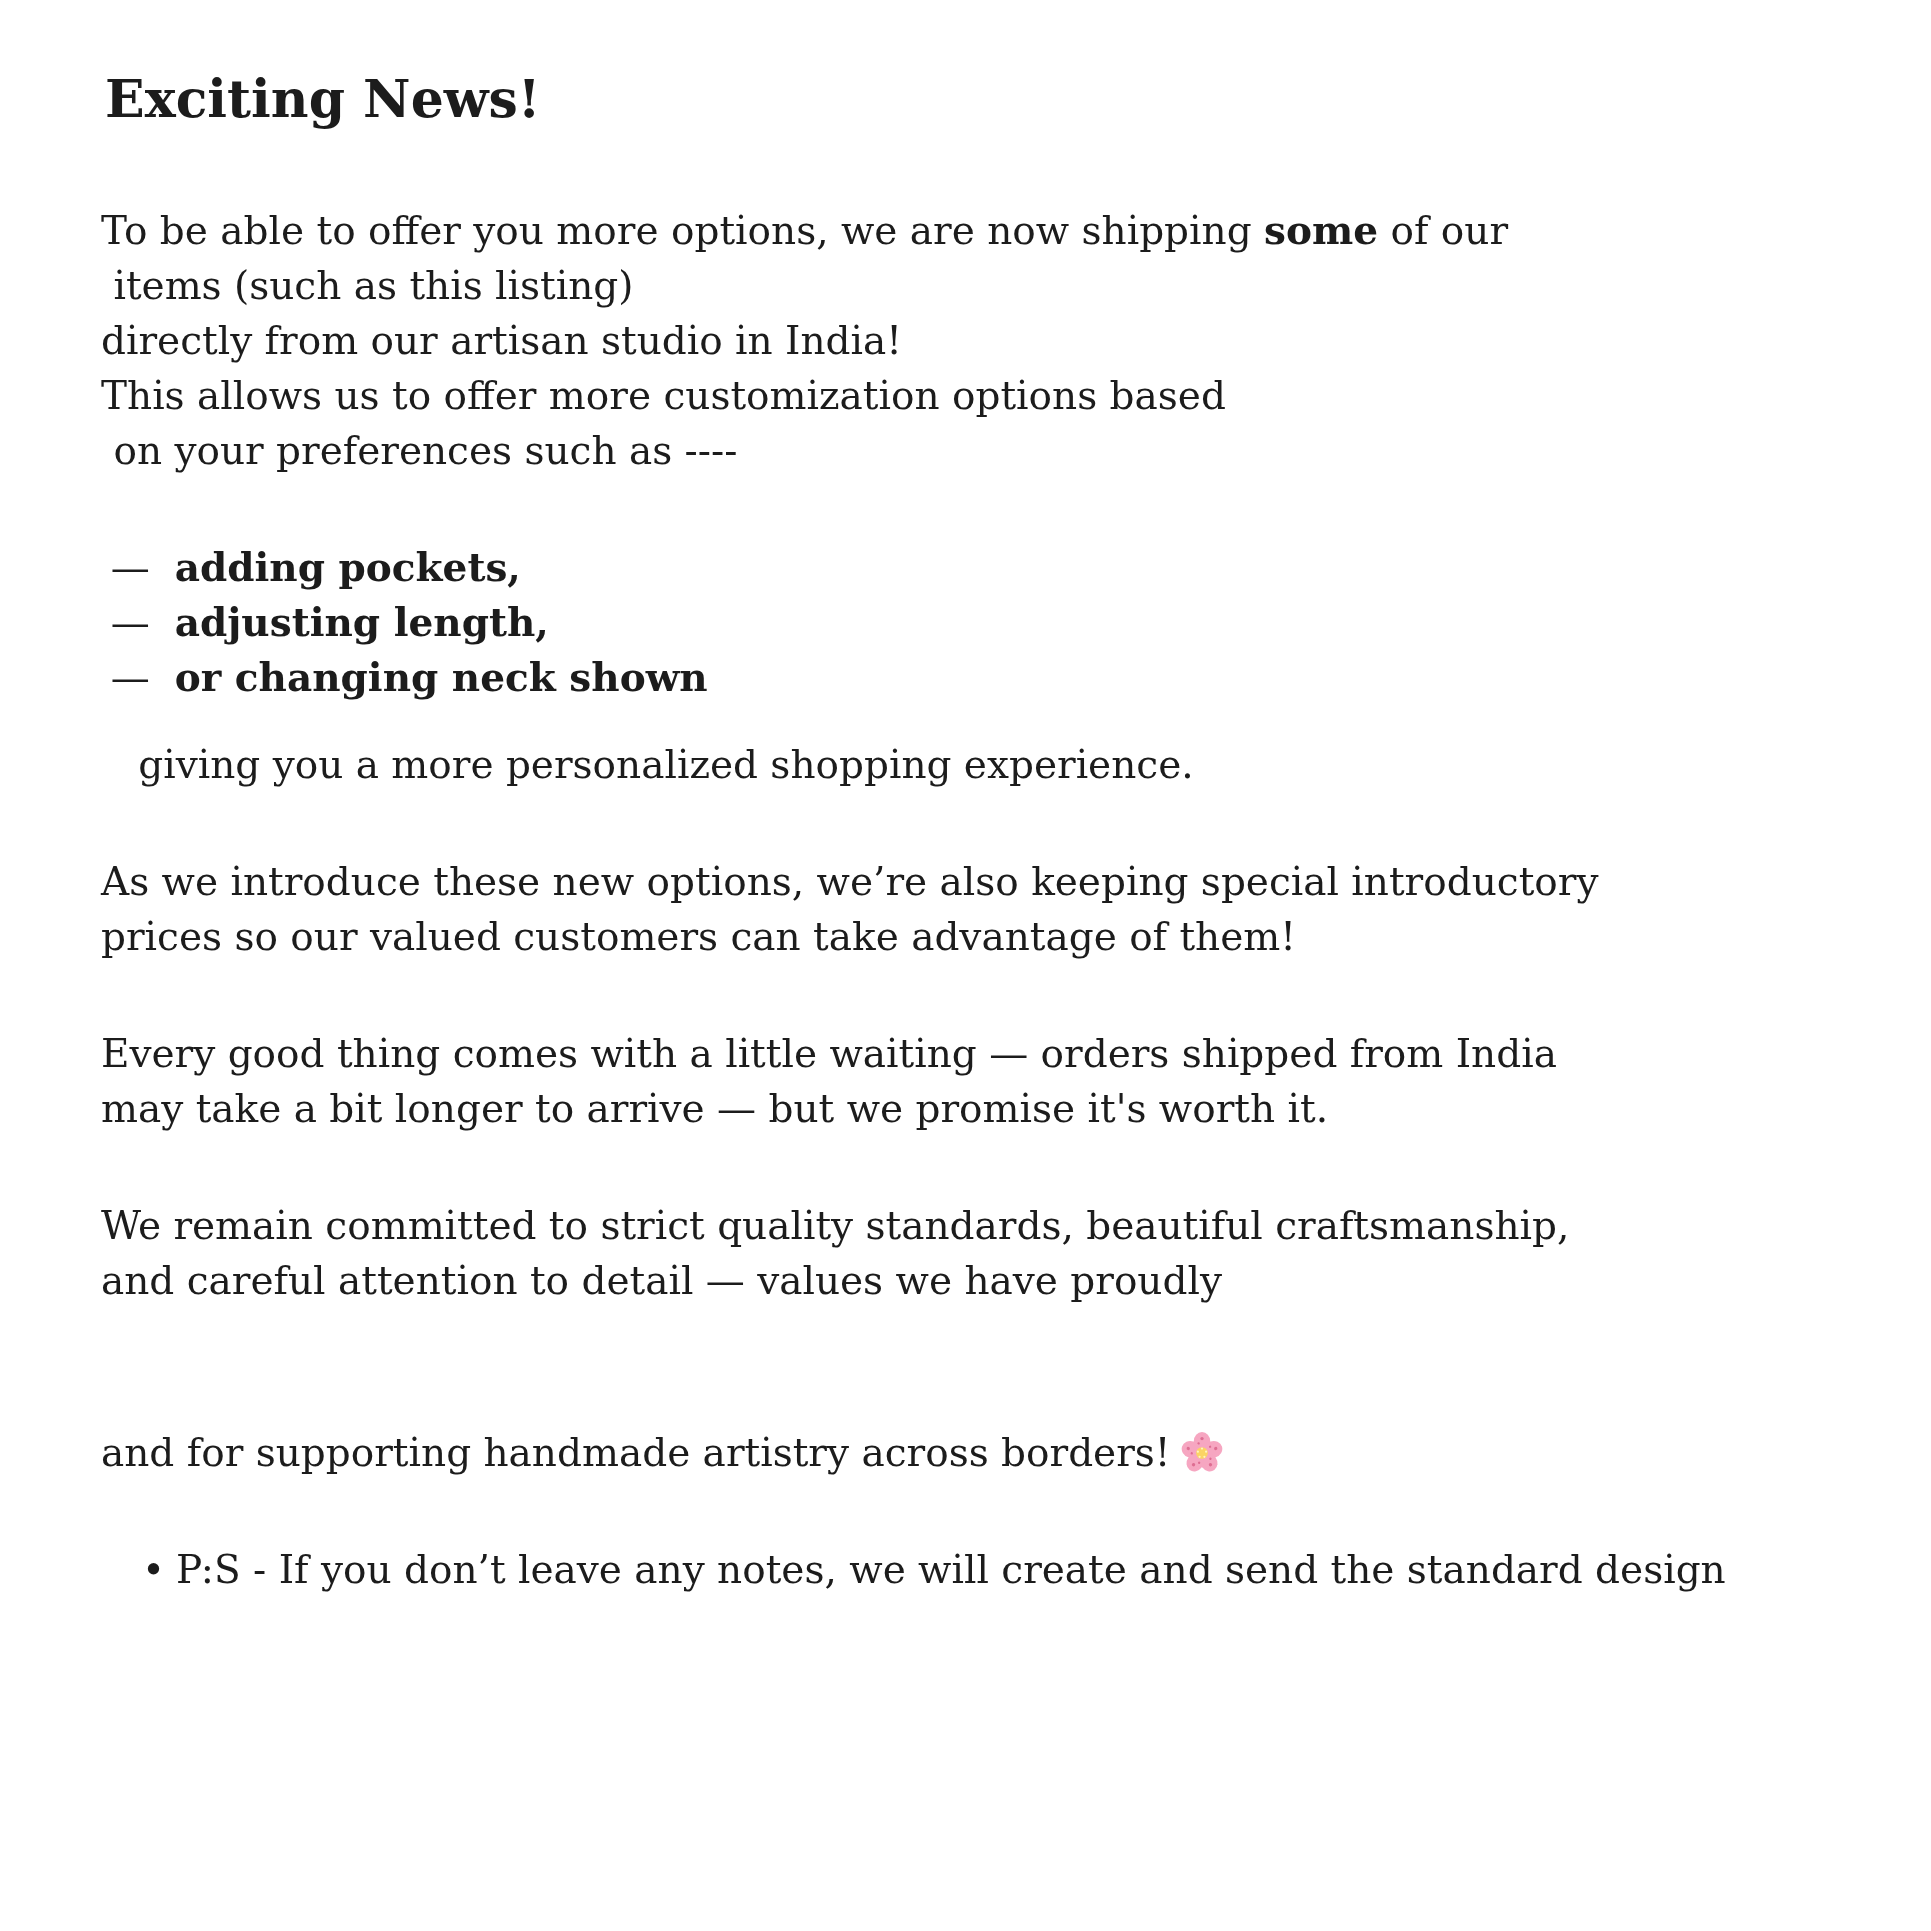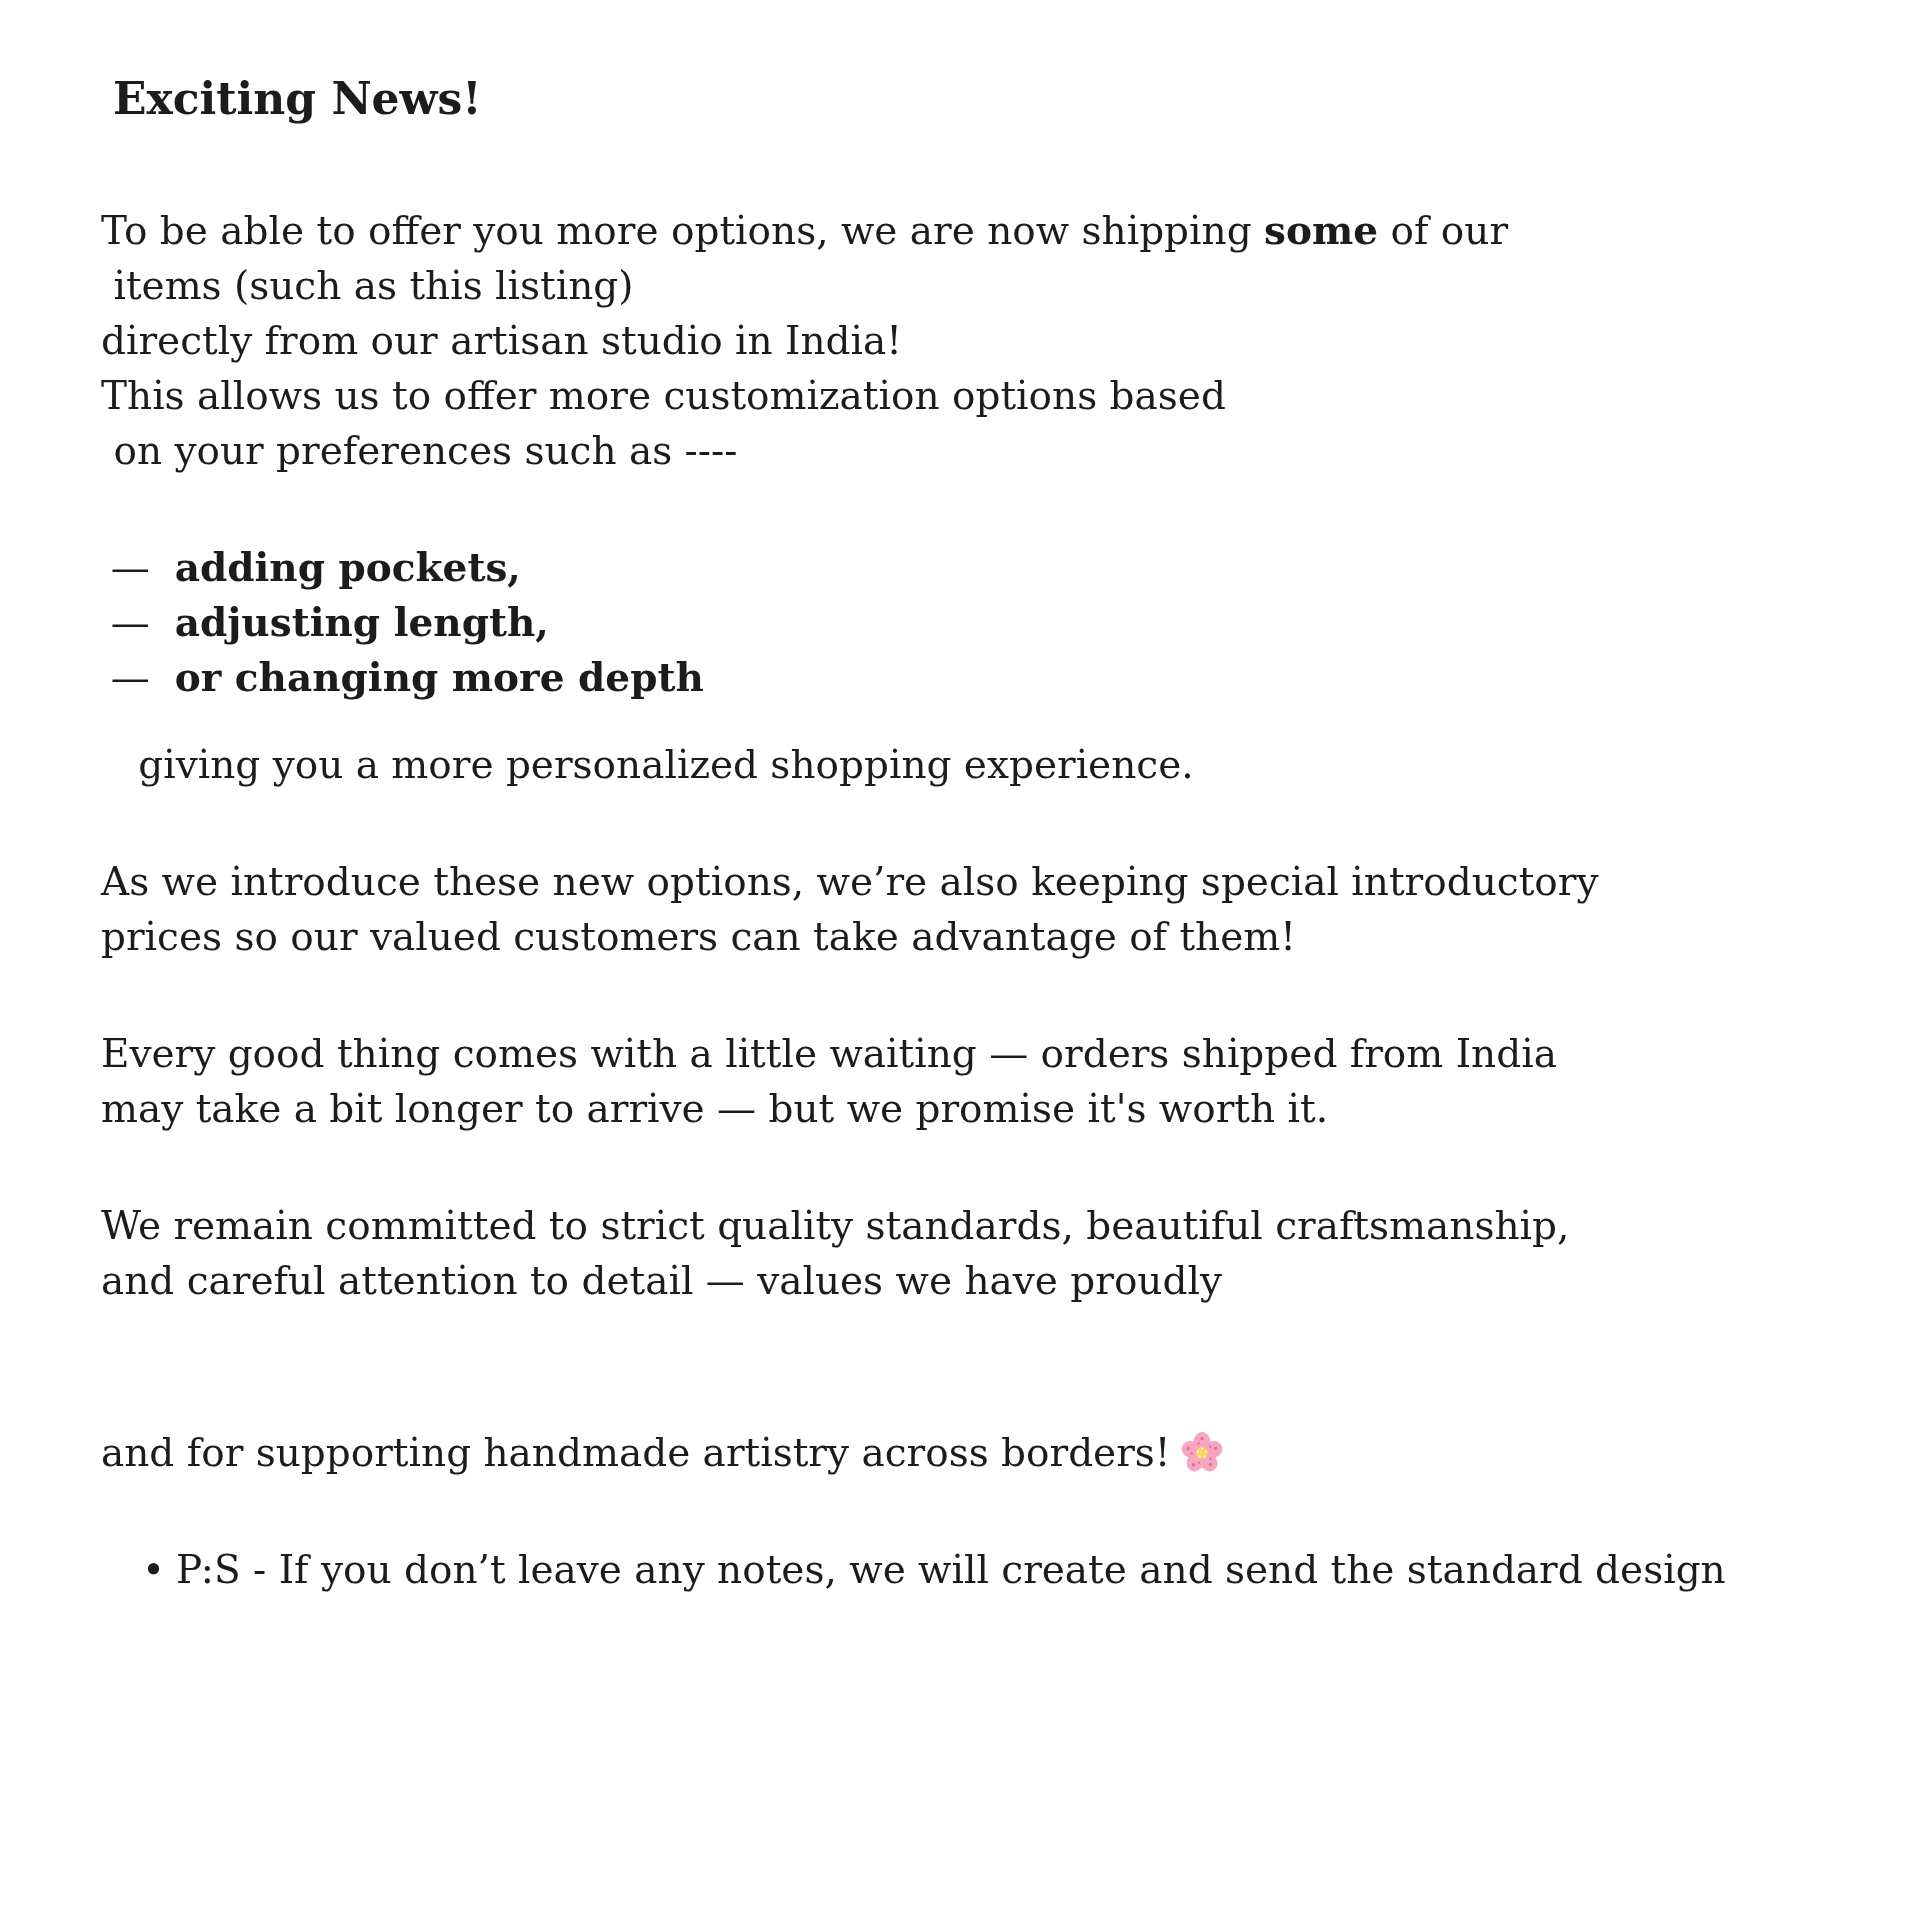"Exciting News!" .heading { font-size: 44px -> 52px; margin: 0 0 73px 12px -> 0 0 73px 4px }
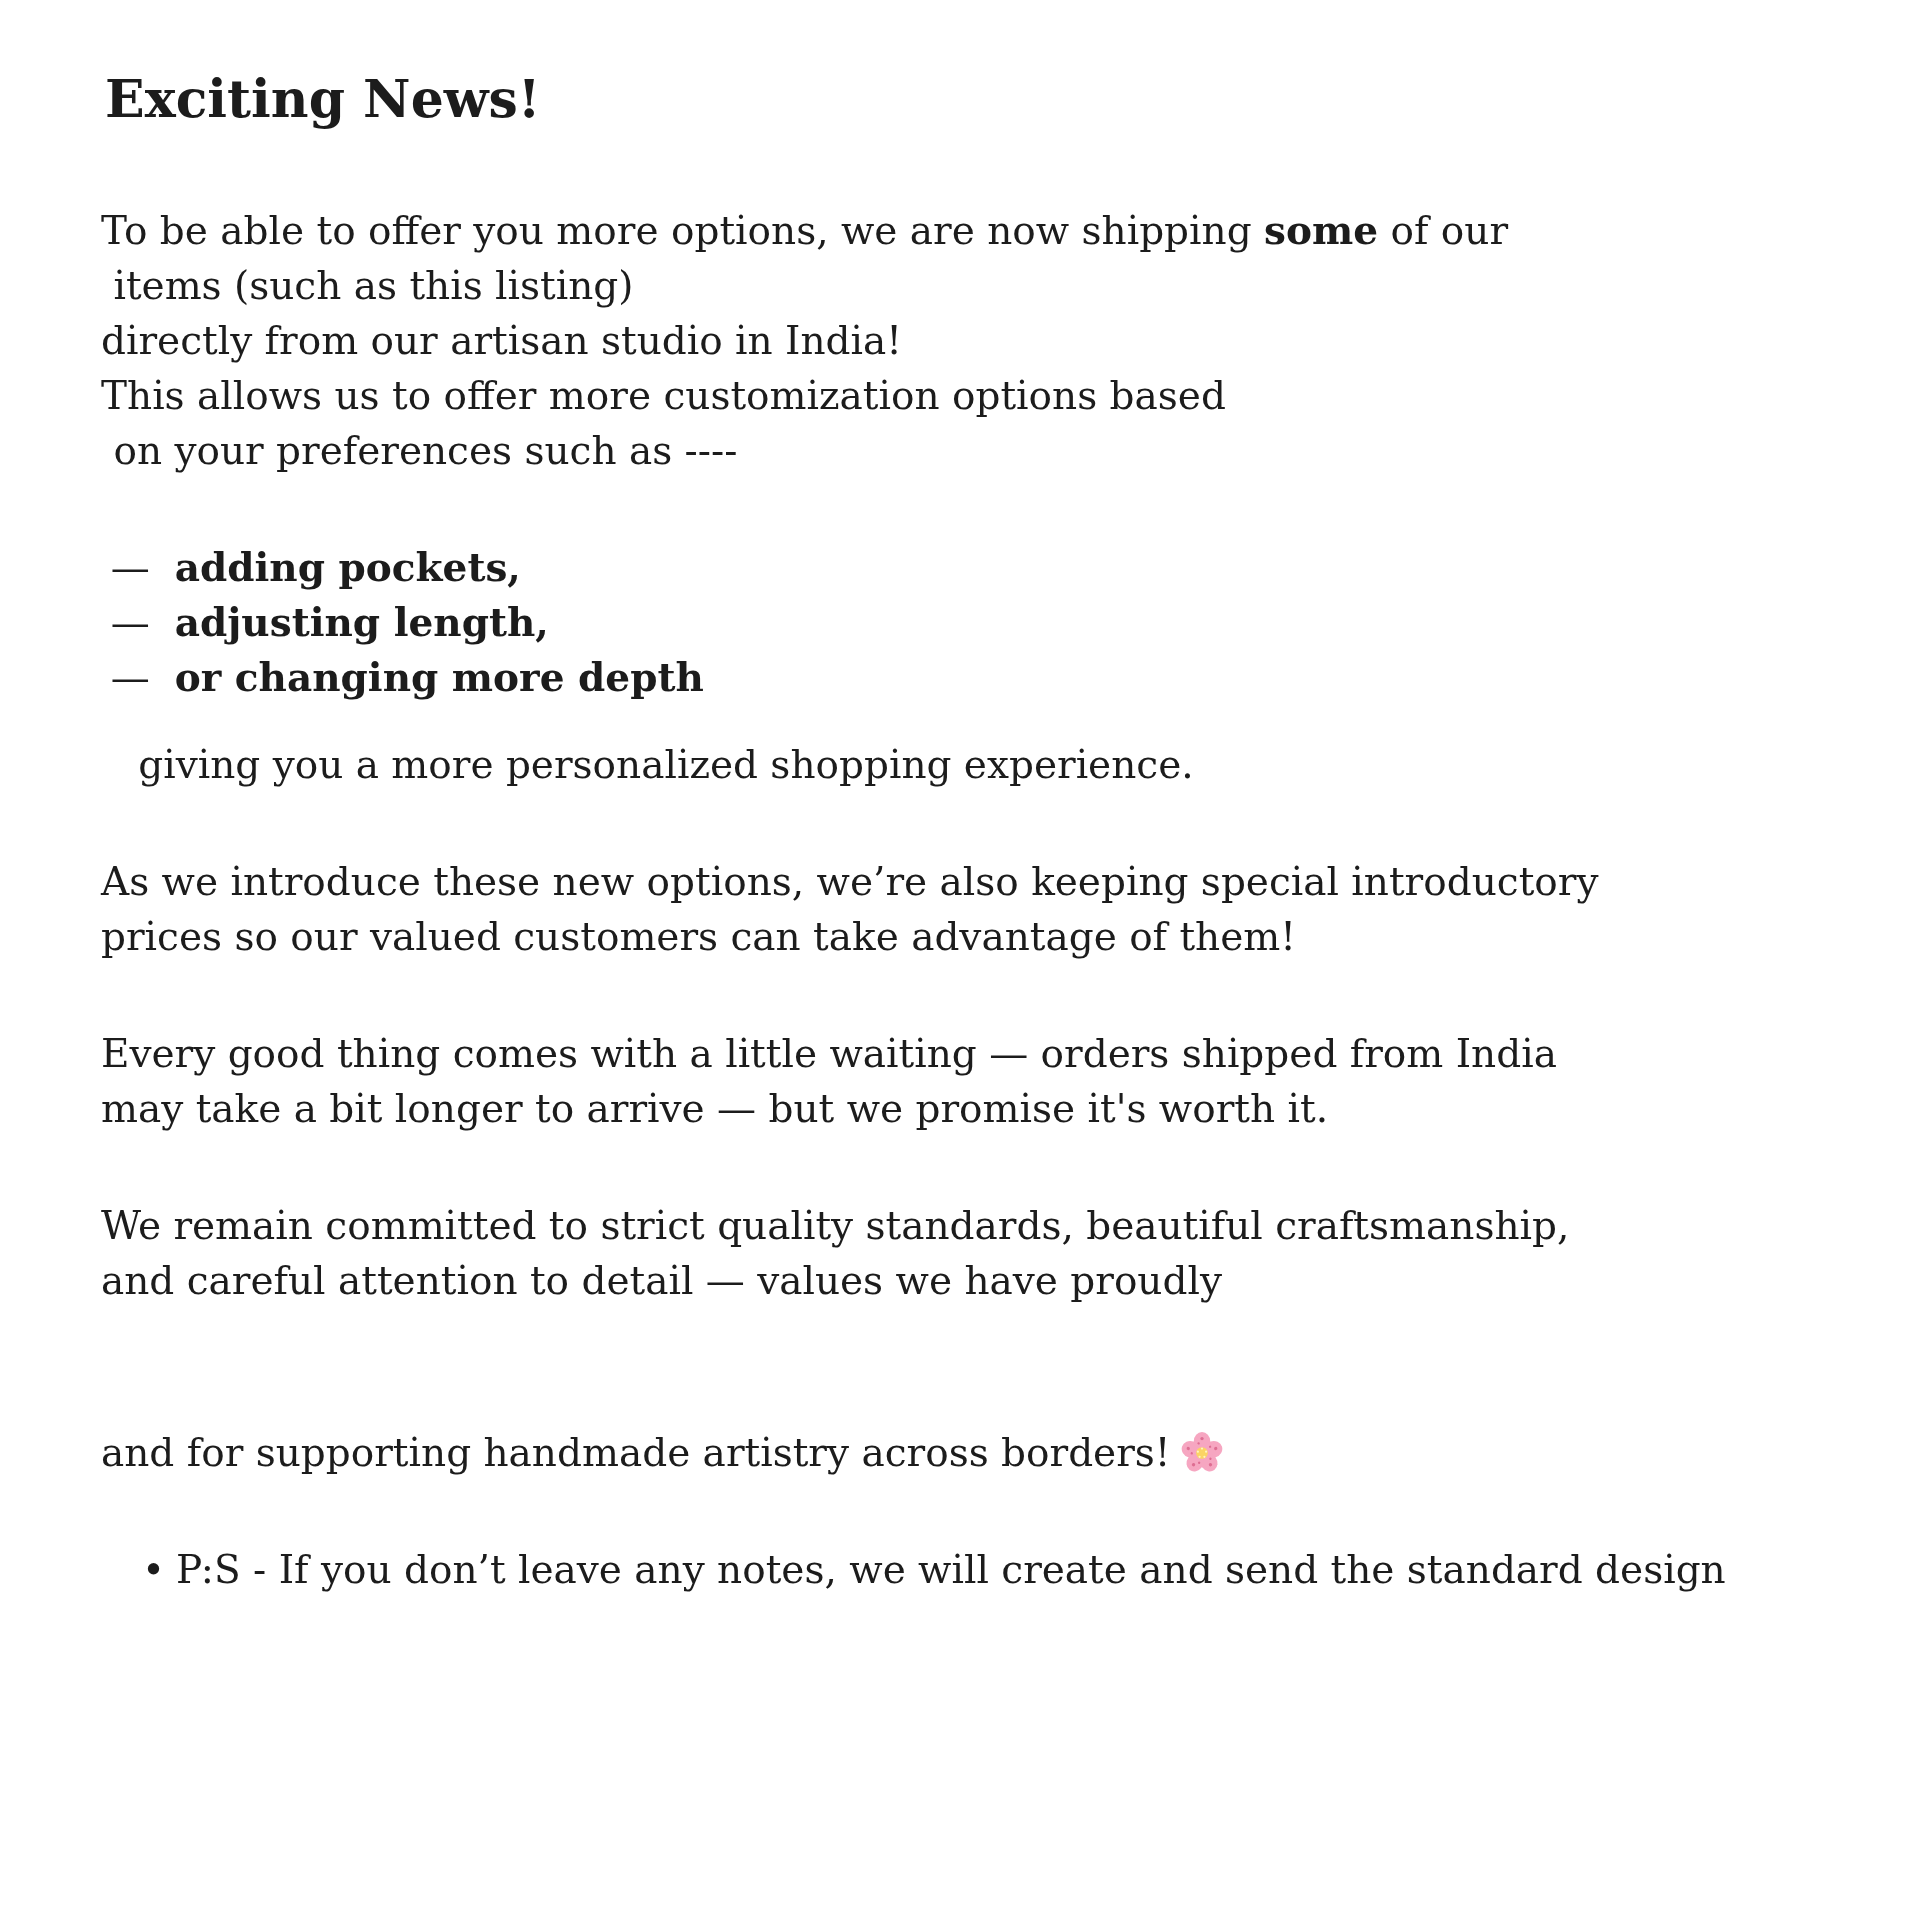"or changing more depth" b { text: more depth -> neck shown }
